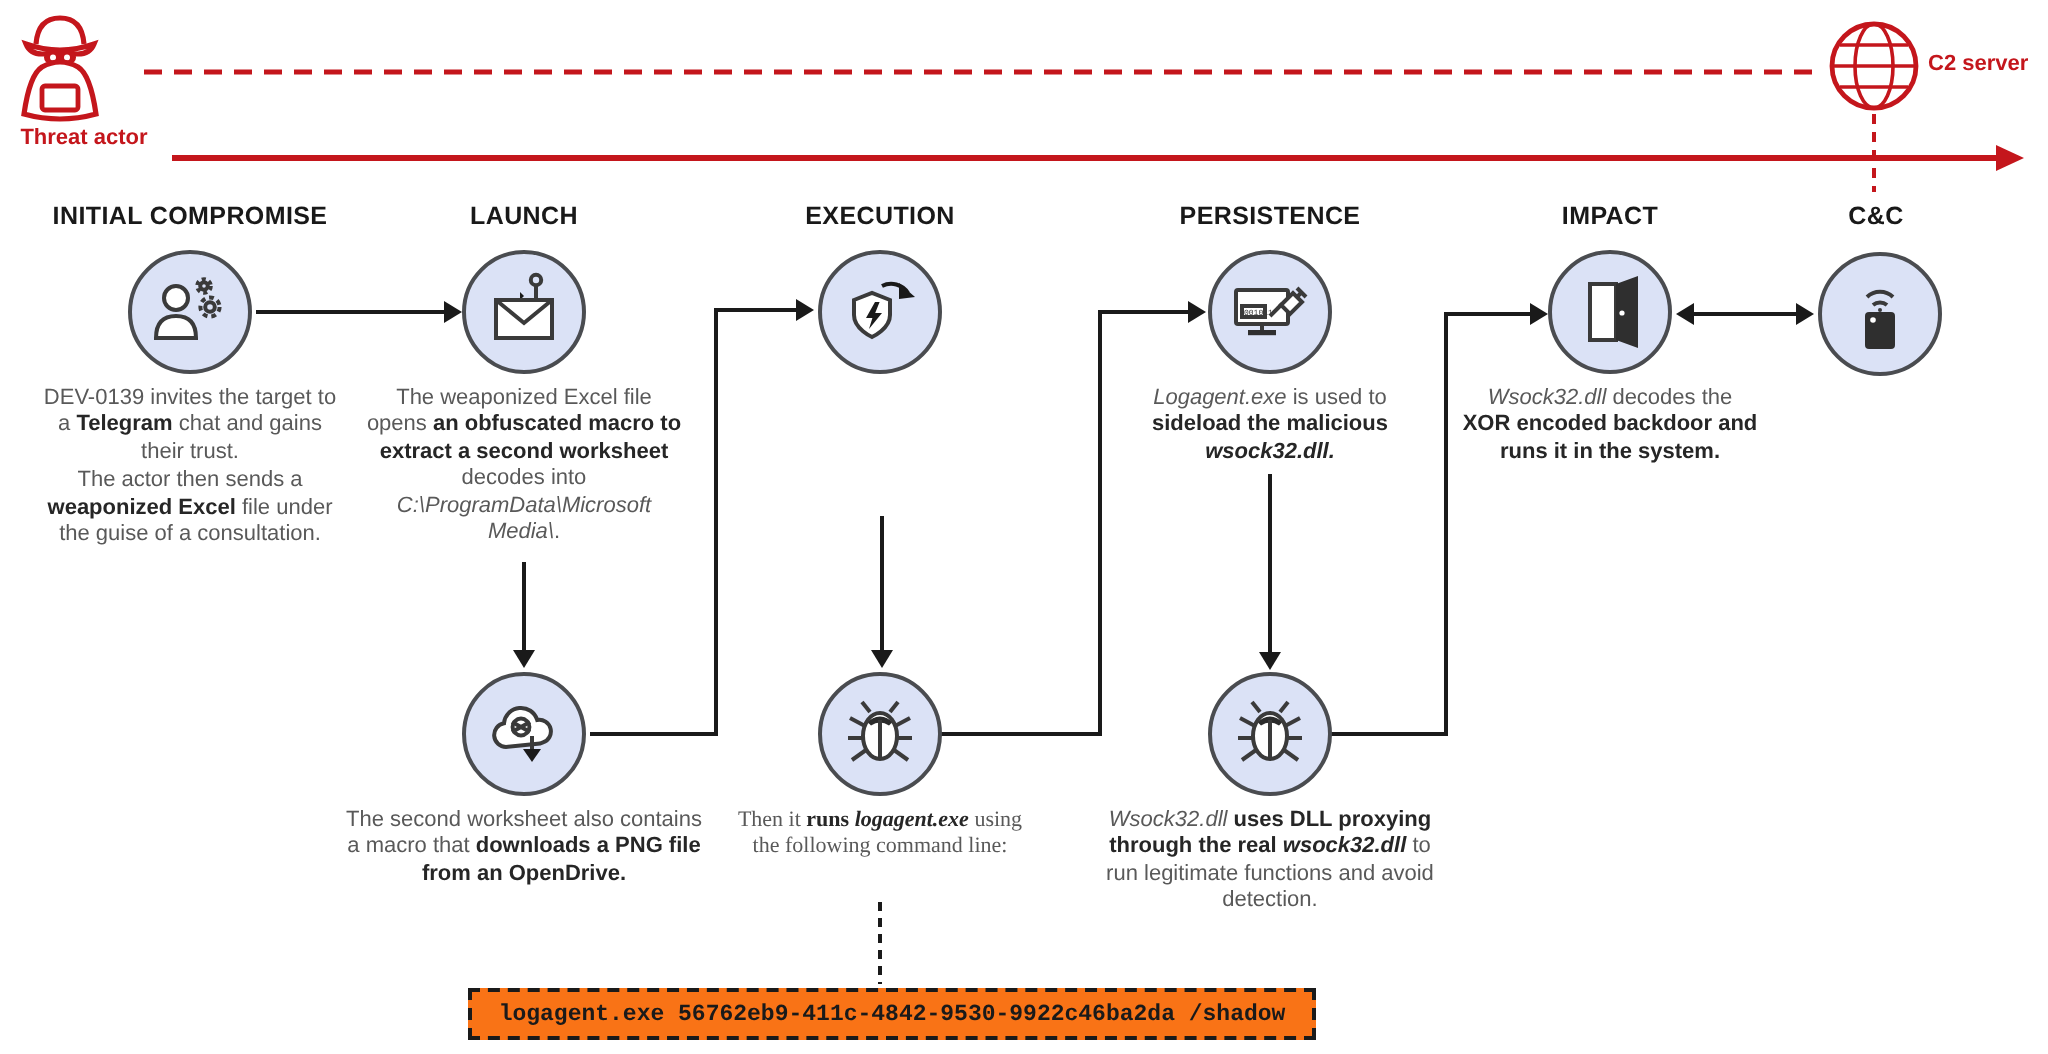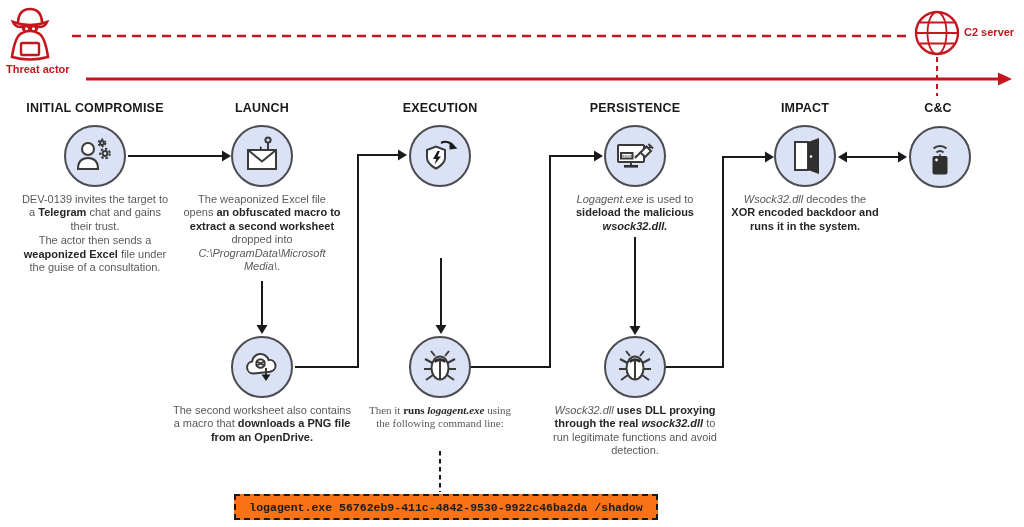"Threat actor" div.redlabel { text-align: none -> center }
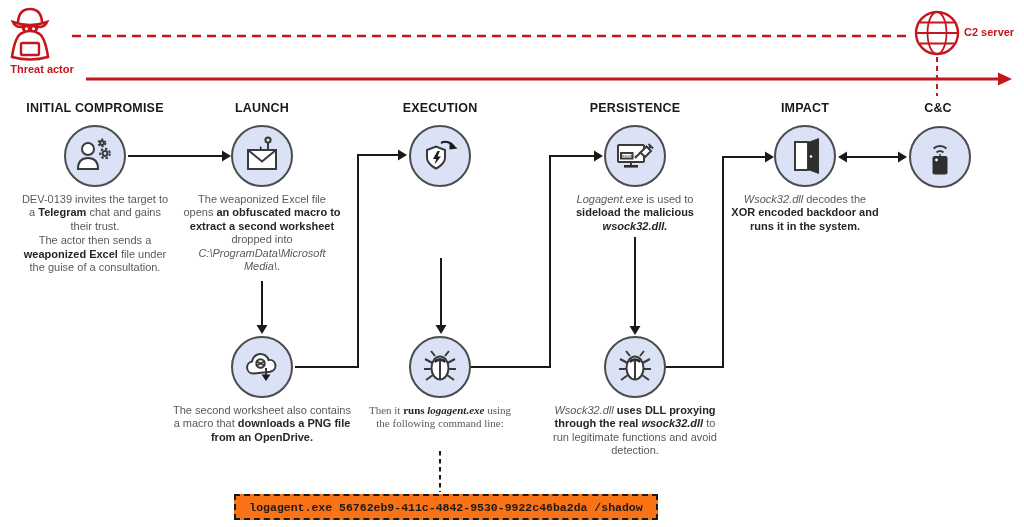"dropped into" span { text: dropped -> decodes }
